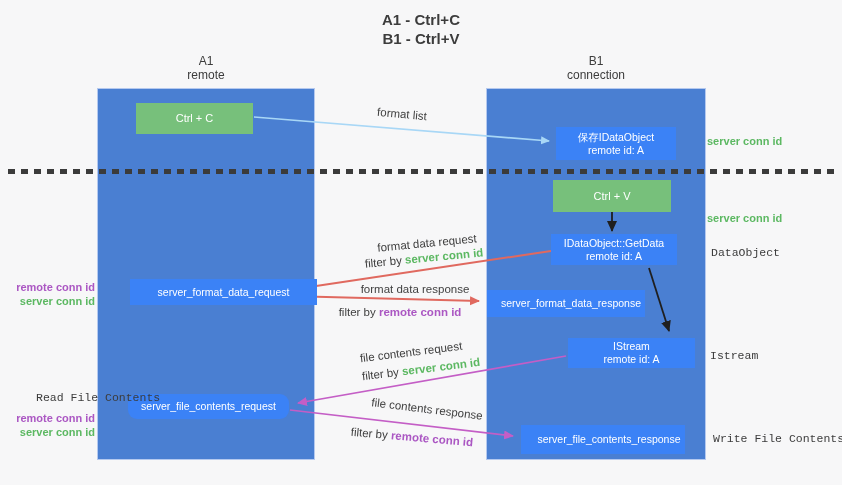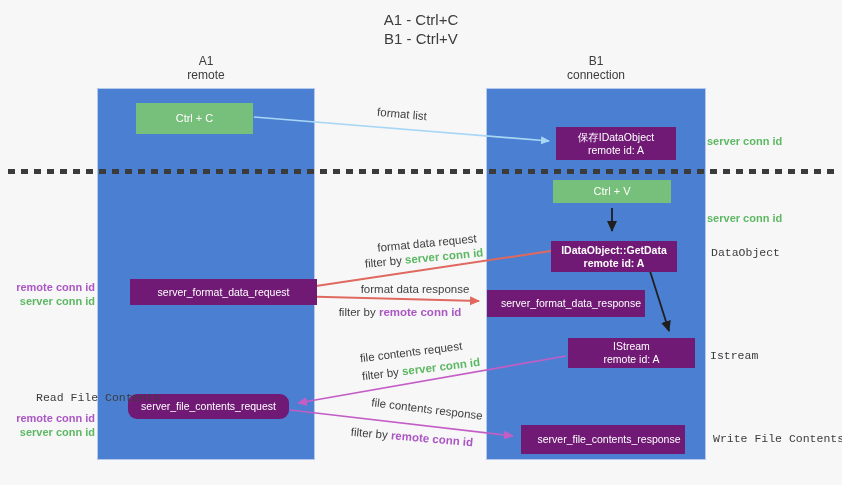"A1 - Ctrl+C" .title { font-weight: none -> bold }
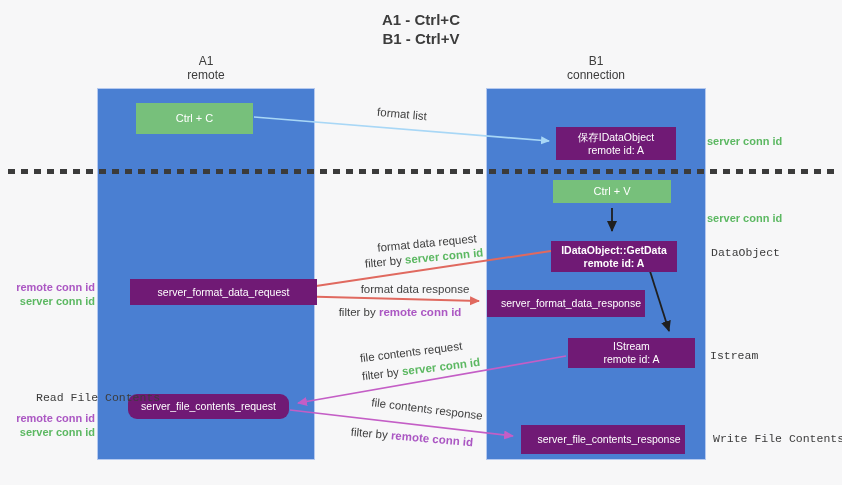"保存IDataObject" .node.orange { background: #701a75 -> #3b82f6 }
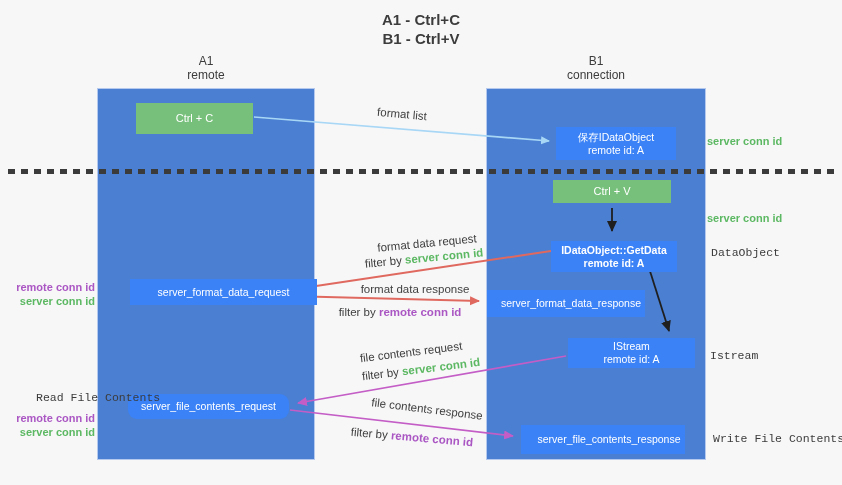"Ctrl + V" div.abs { height: 23px -> 32px }
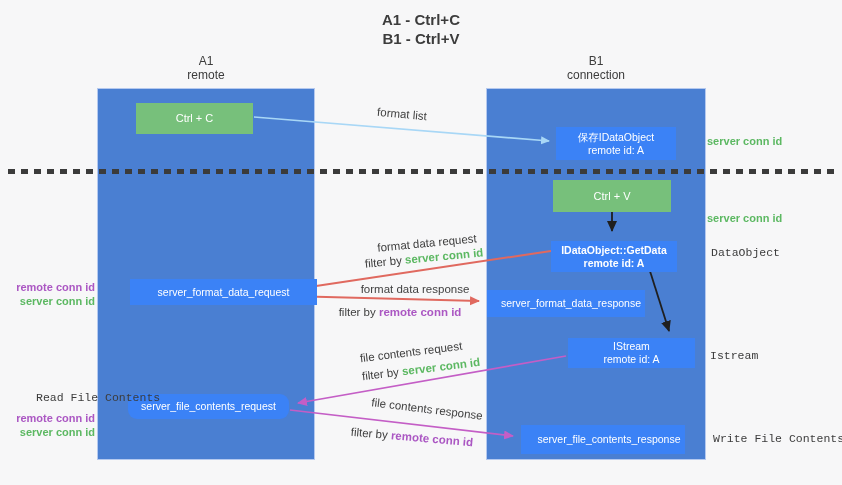"IDataObject::GetData" div.abs { font-weight: bold -> none; top: 241px -> 234px }
